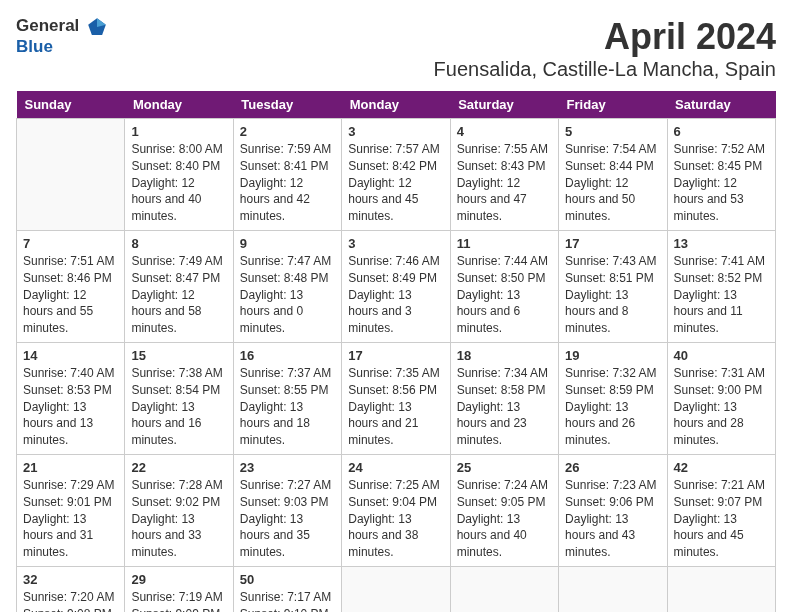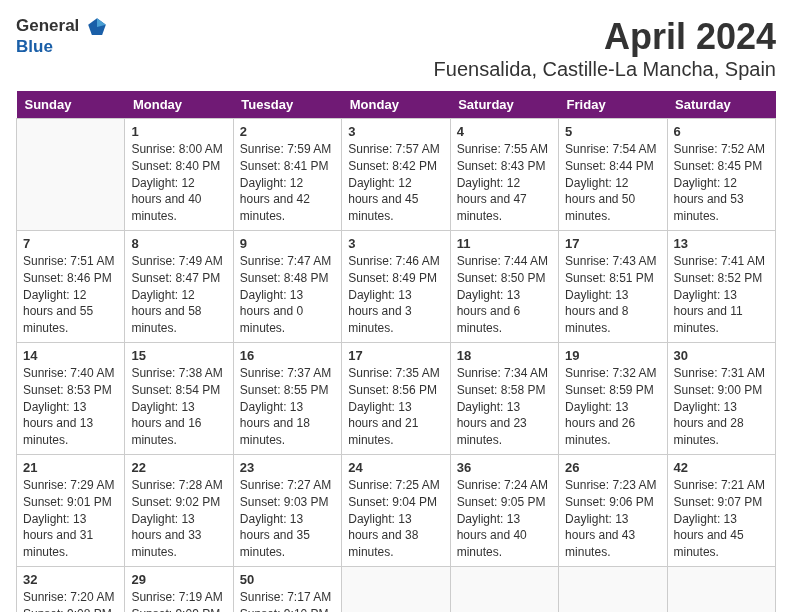"30" span.day-number { text: 30 -> 40 }
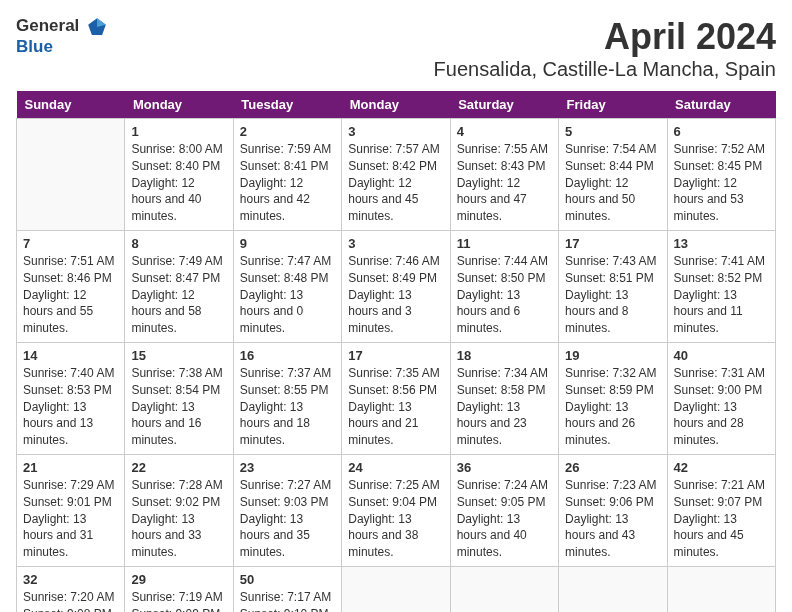"36" span.day-number { text: 36 -> 25 }
